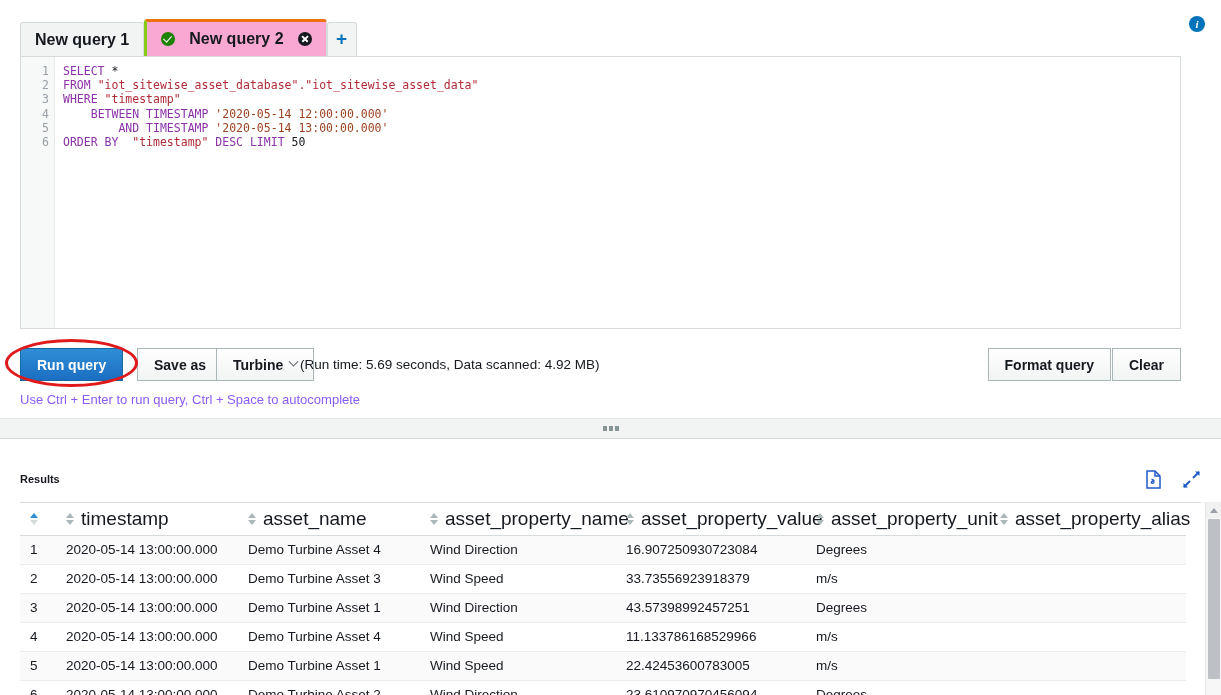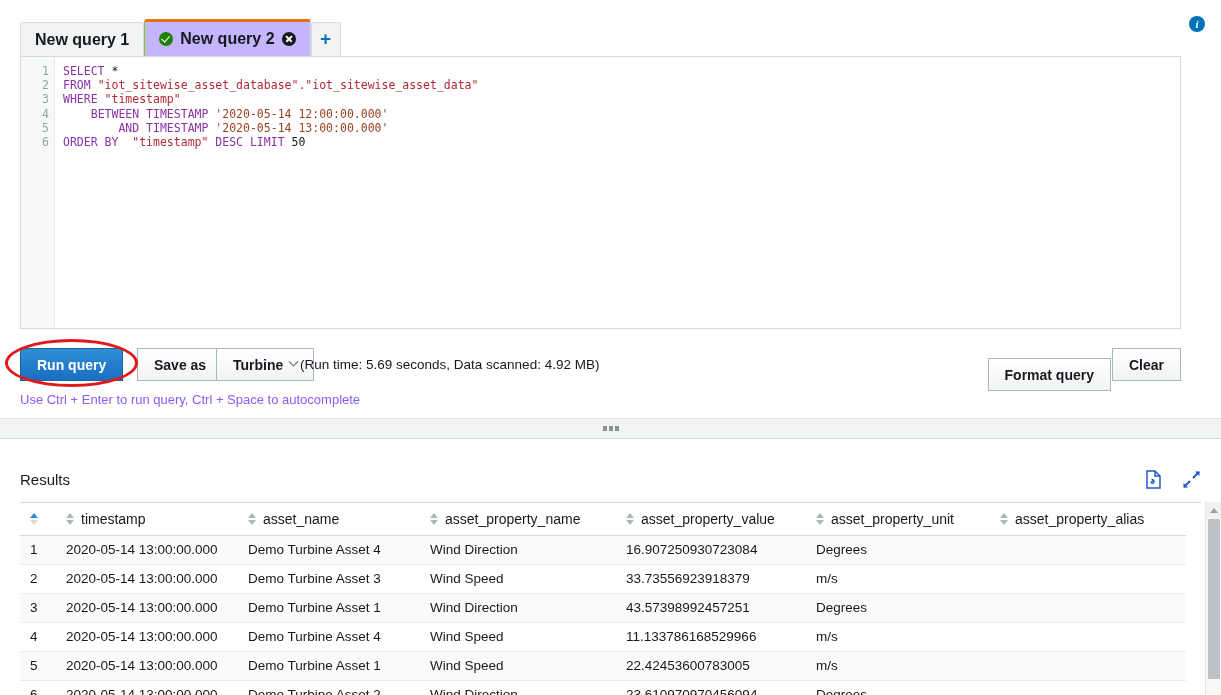"New query 2" .tab.active { background: #c4b5fd -> #f9a8d4; border-left: 1px solid #84cc16 -> 3px solid #84cc16; gap: none -> 14px }
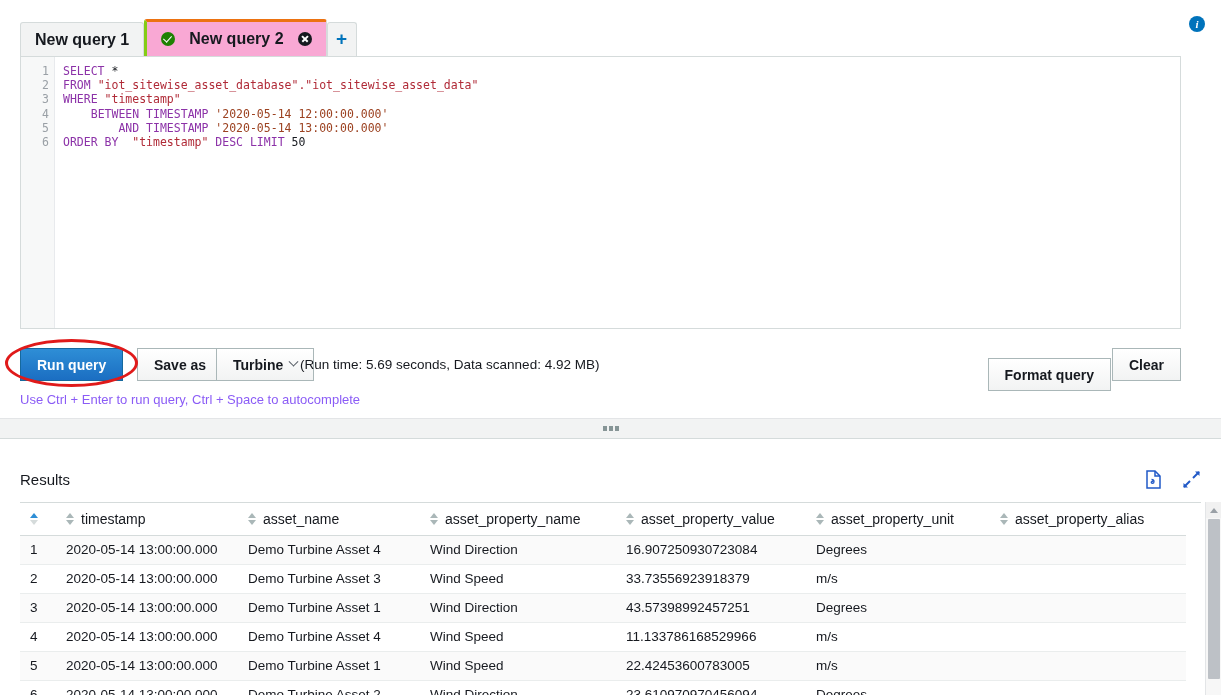"Format query" .fmt-wrap { top: 10px -> 0 }
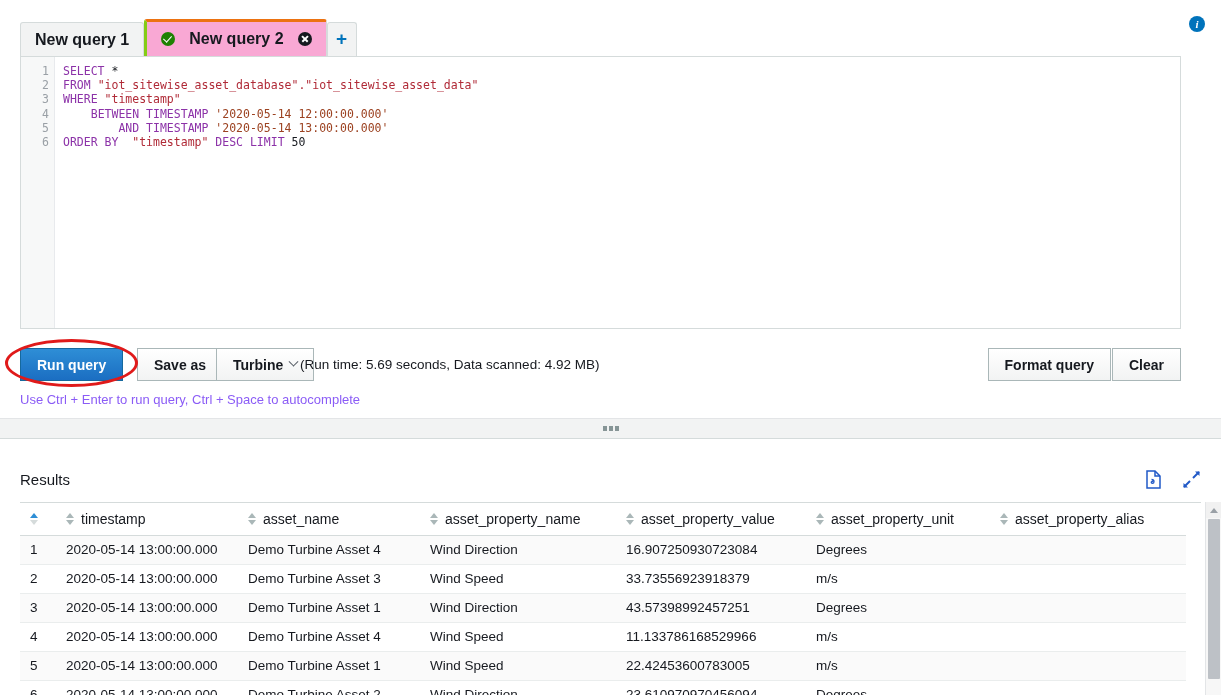"Results" .results-title { font-size: 15px -> 11px; font-weight: normal -> bold }
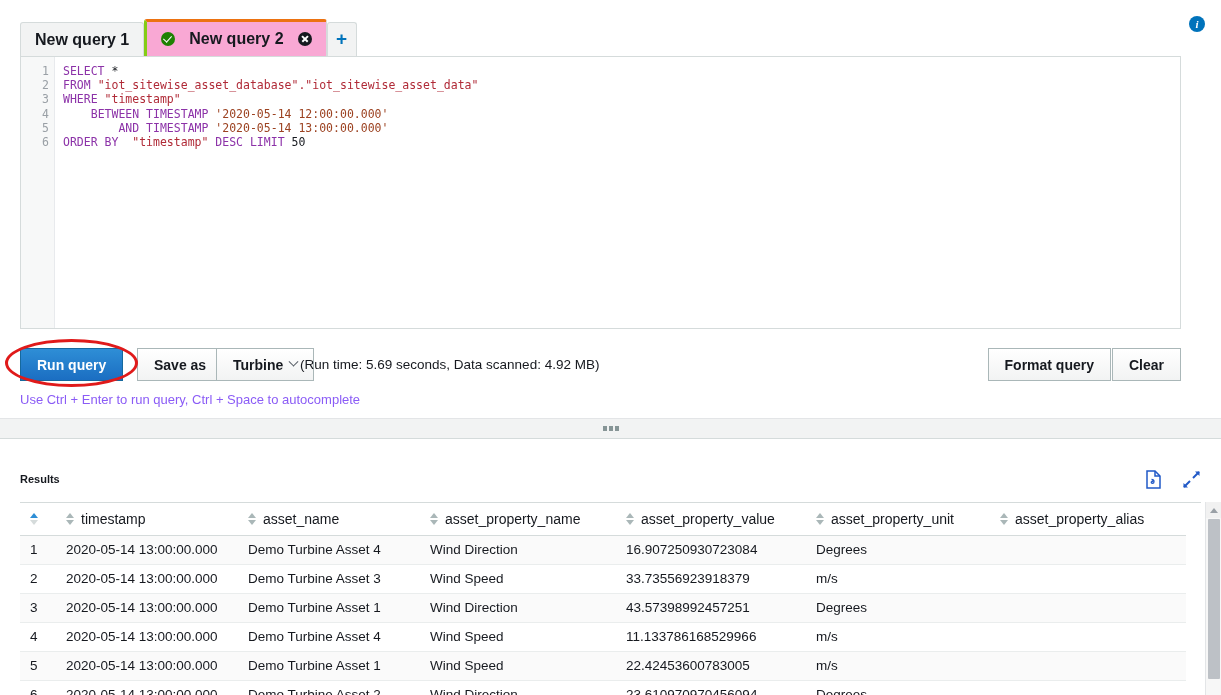"timestamp" table.results th { font-size: 14px -> 19px }
